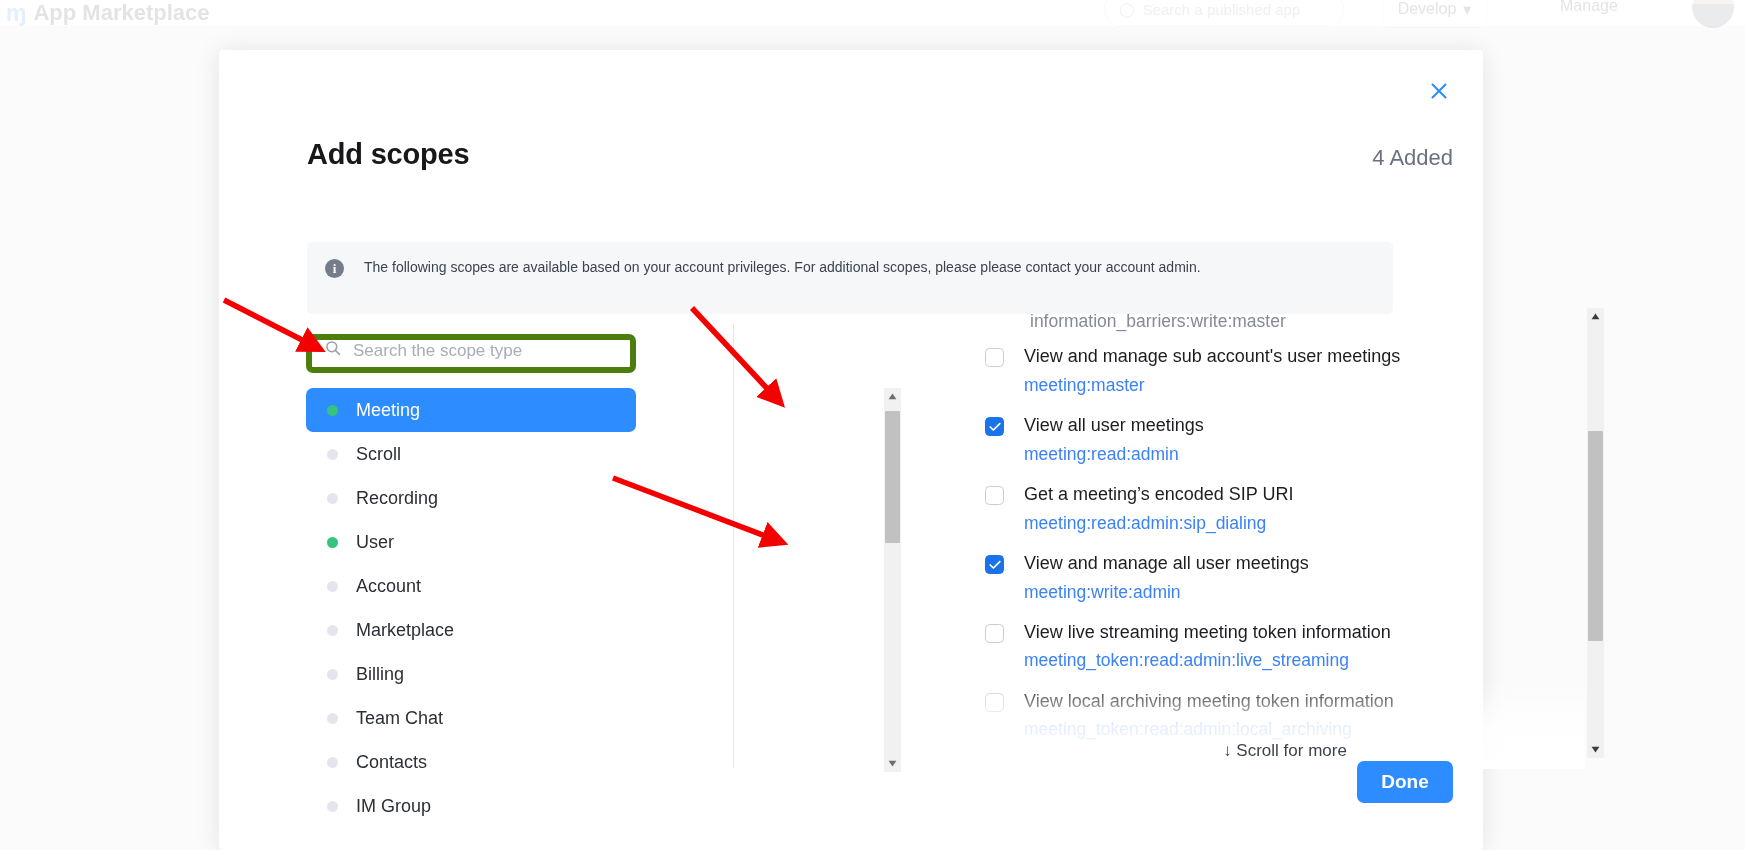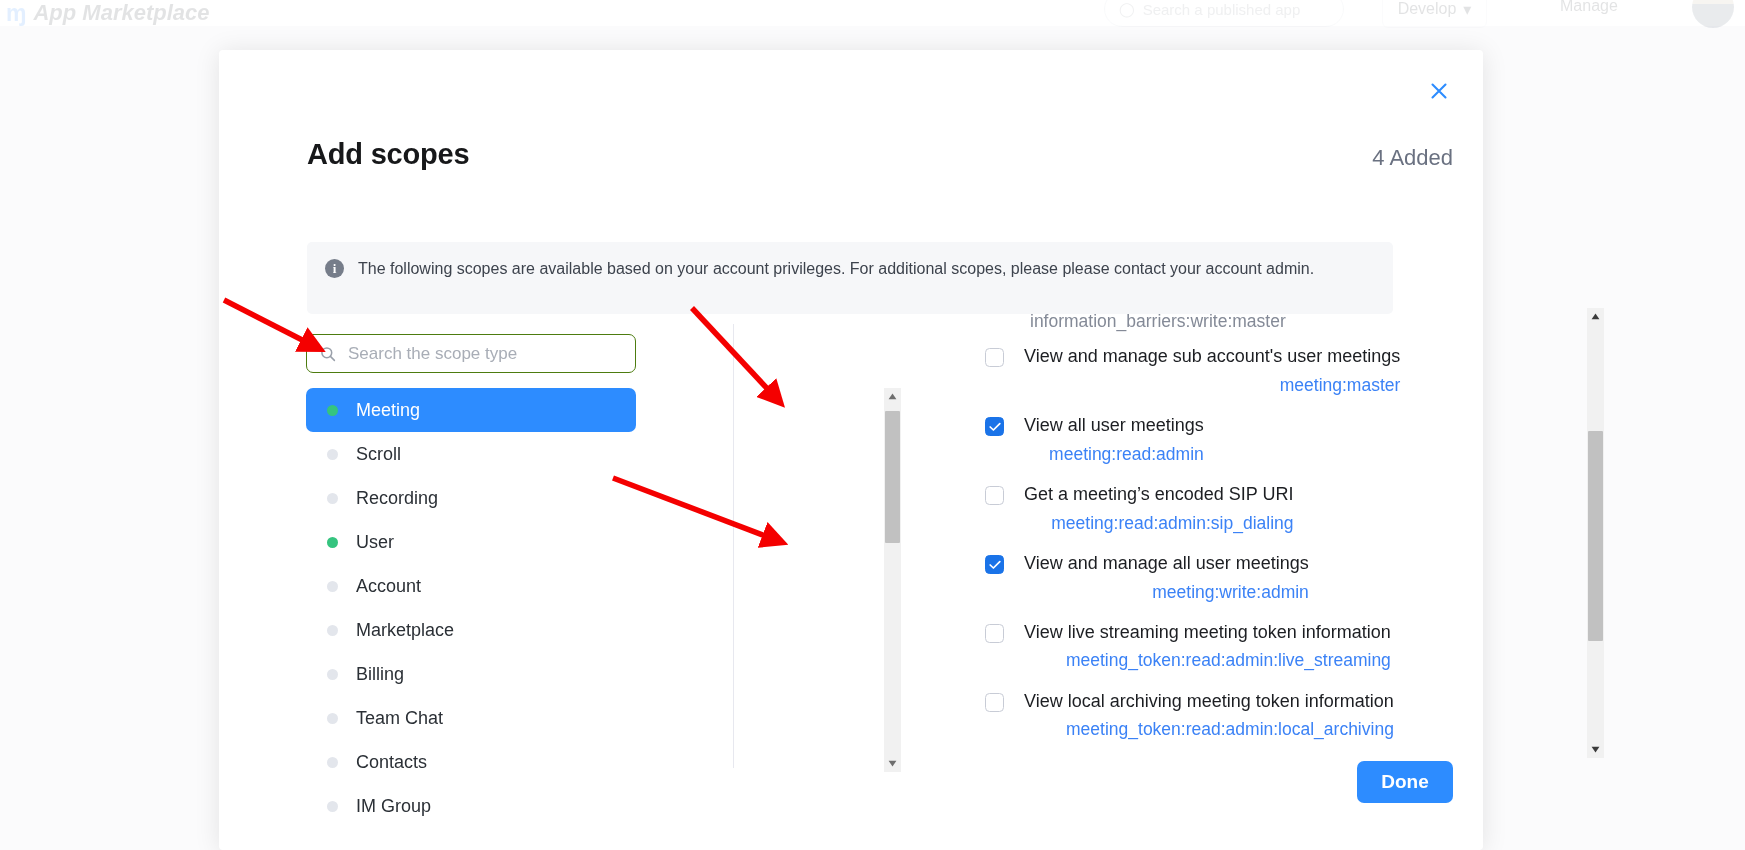"App Marketplace" .bg-brand { font-style: italic -> none }
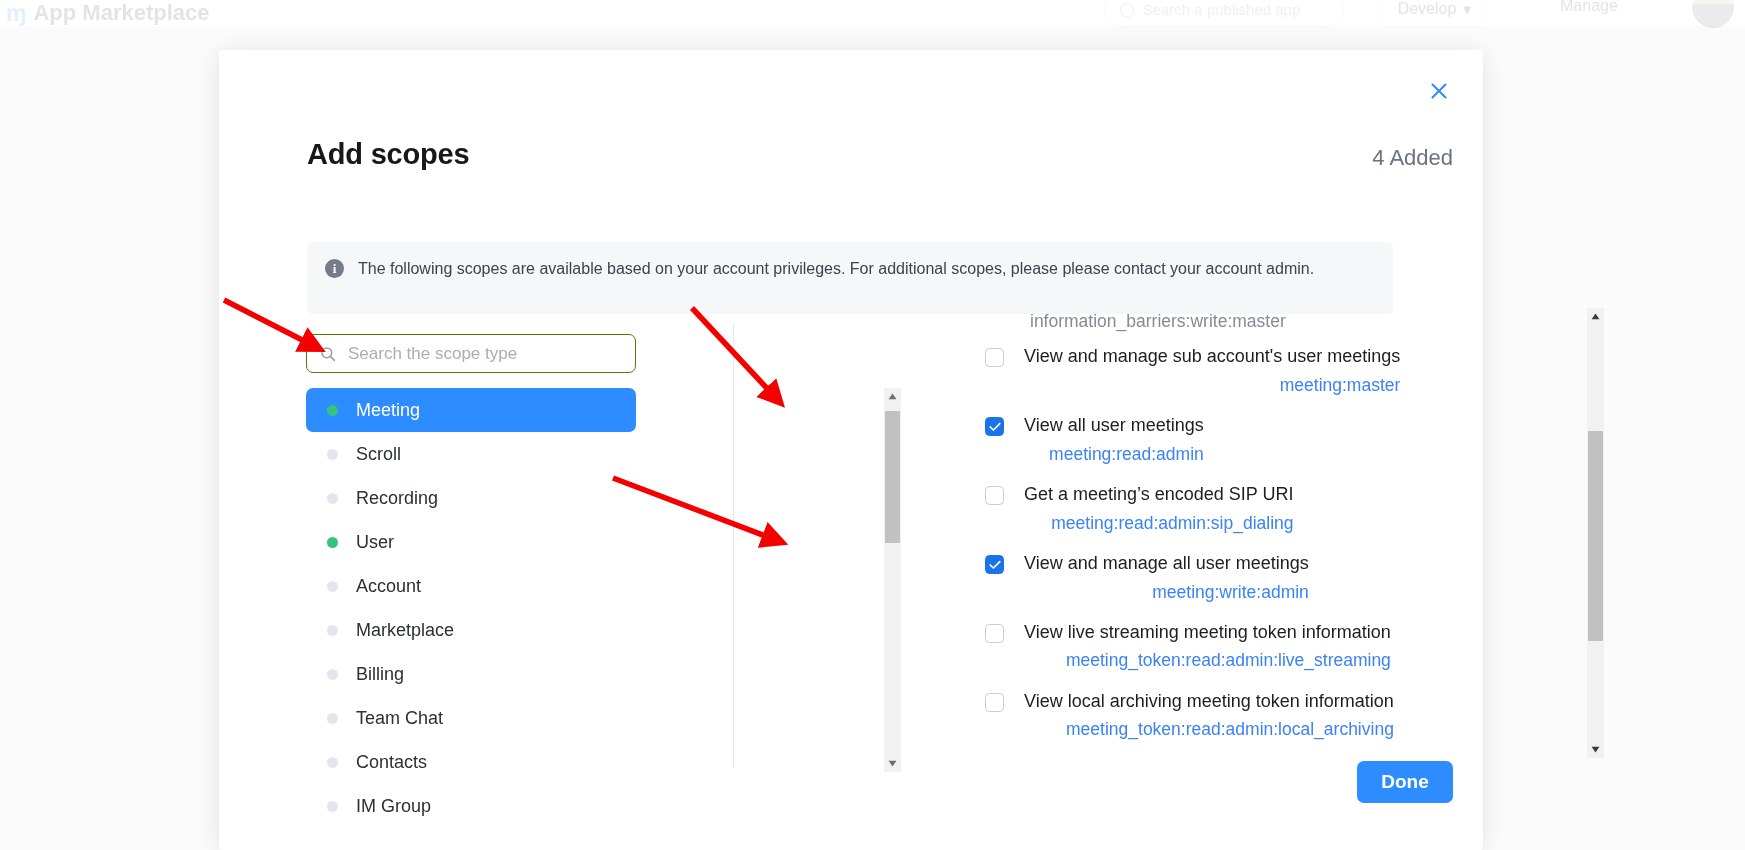"The following scopes are available" #info-text { font-size: 16px -> 14px; margin-left: none -> 6px }
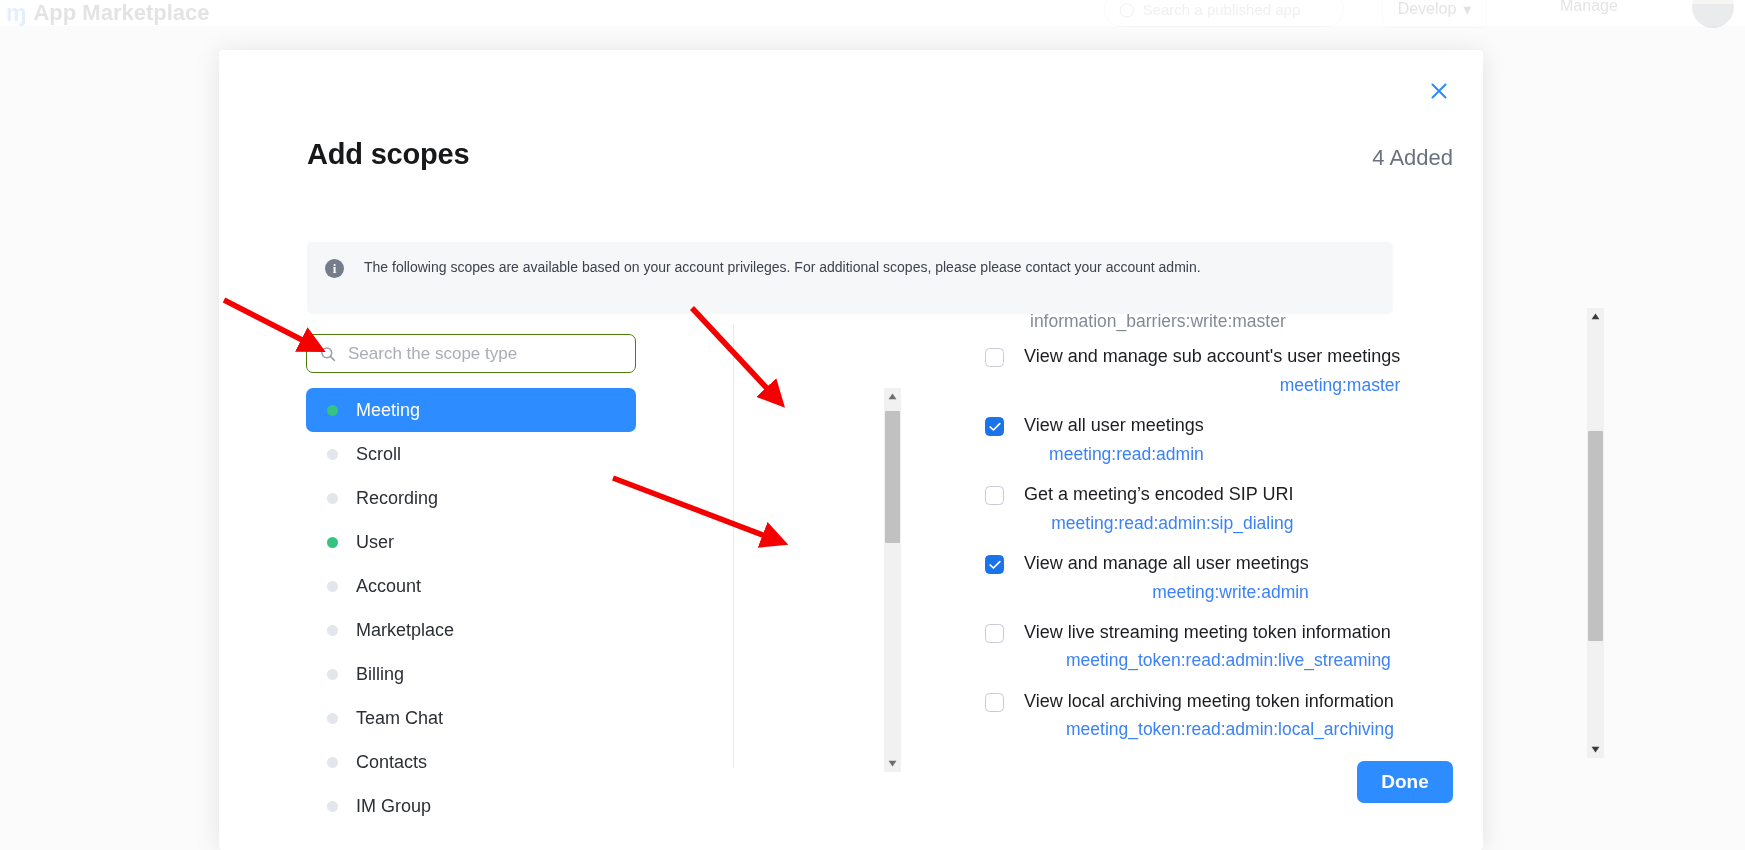"Search the scope type" #search-box { align-items: center -> flex-start; border: 1px solid #4d7c0f -> 6px solid #4d7c0f }
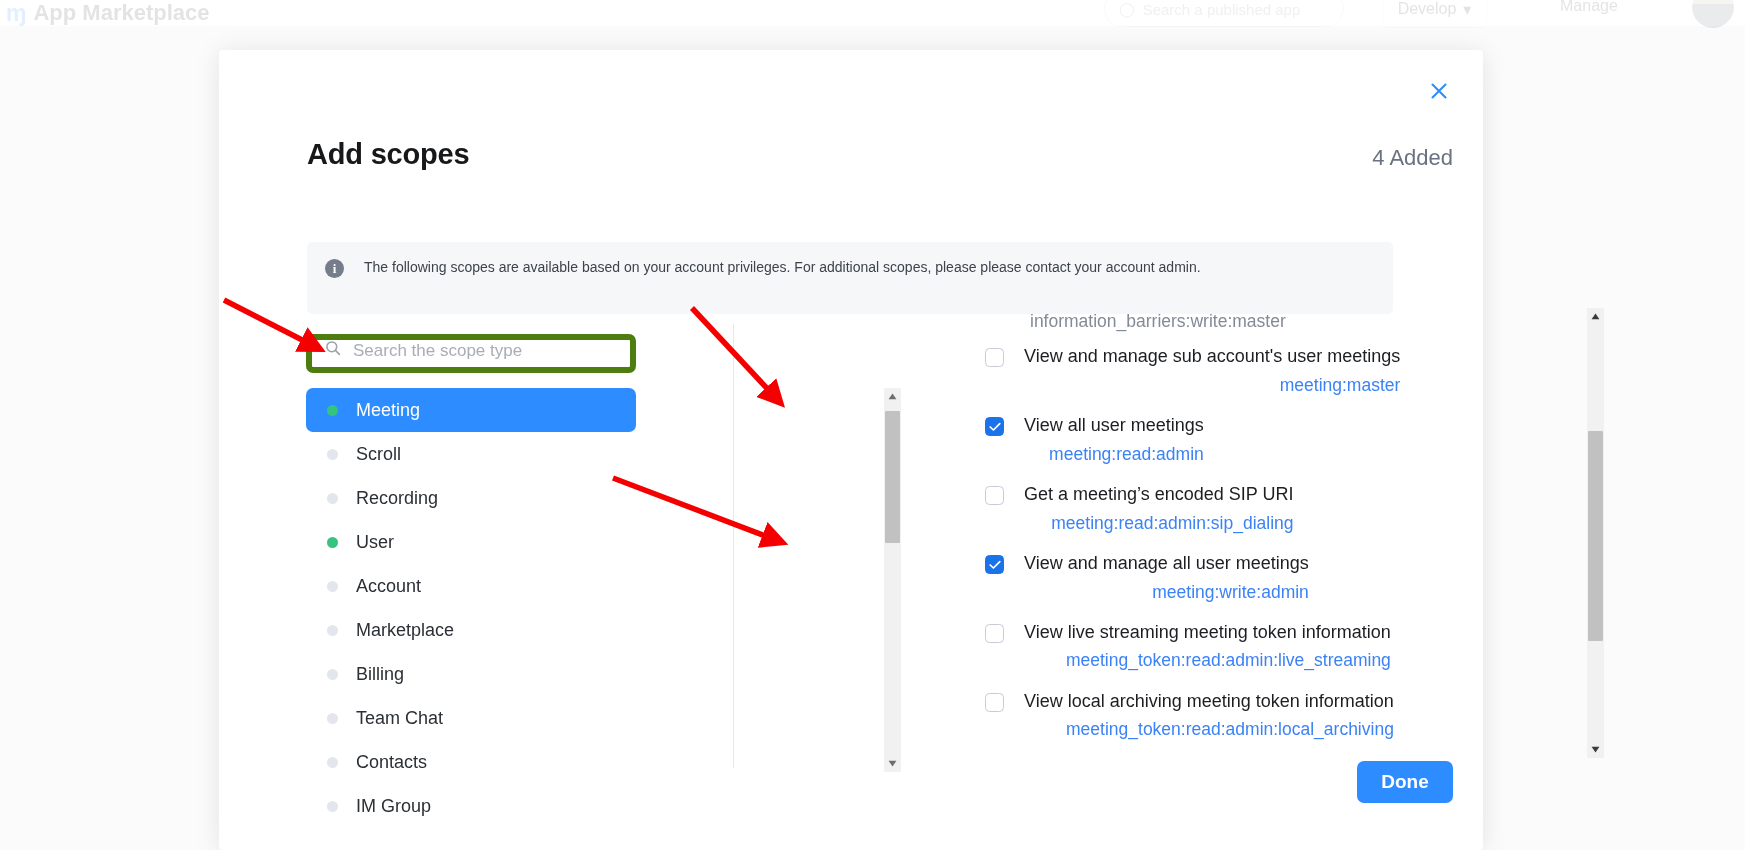"View and manage sub account's" .scope-row { text-align: right -> none }
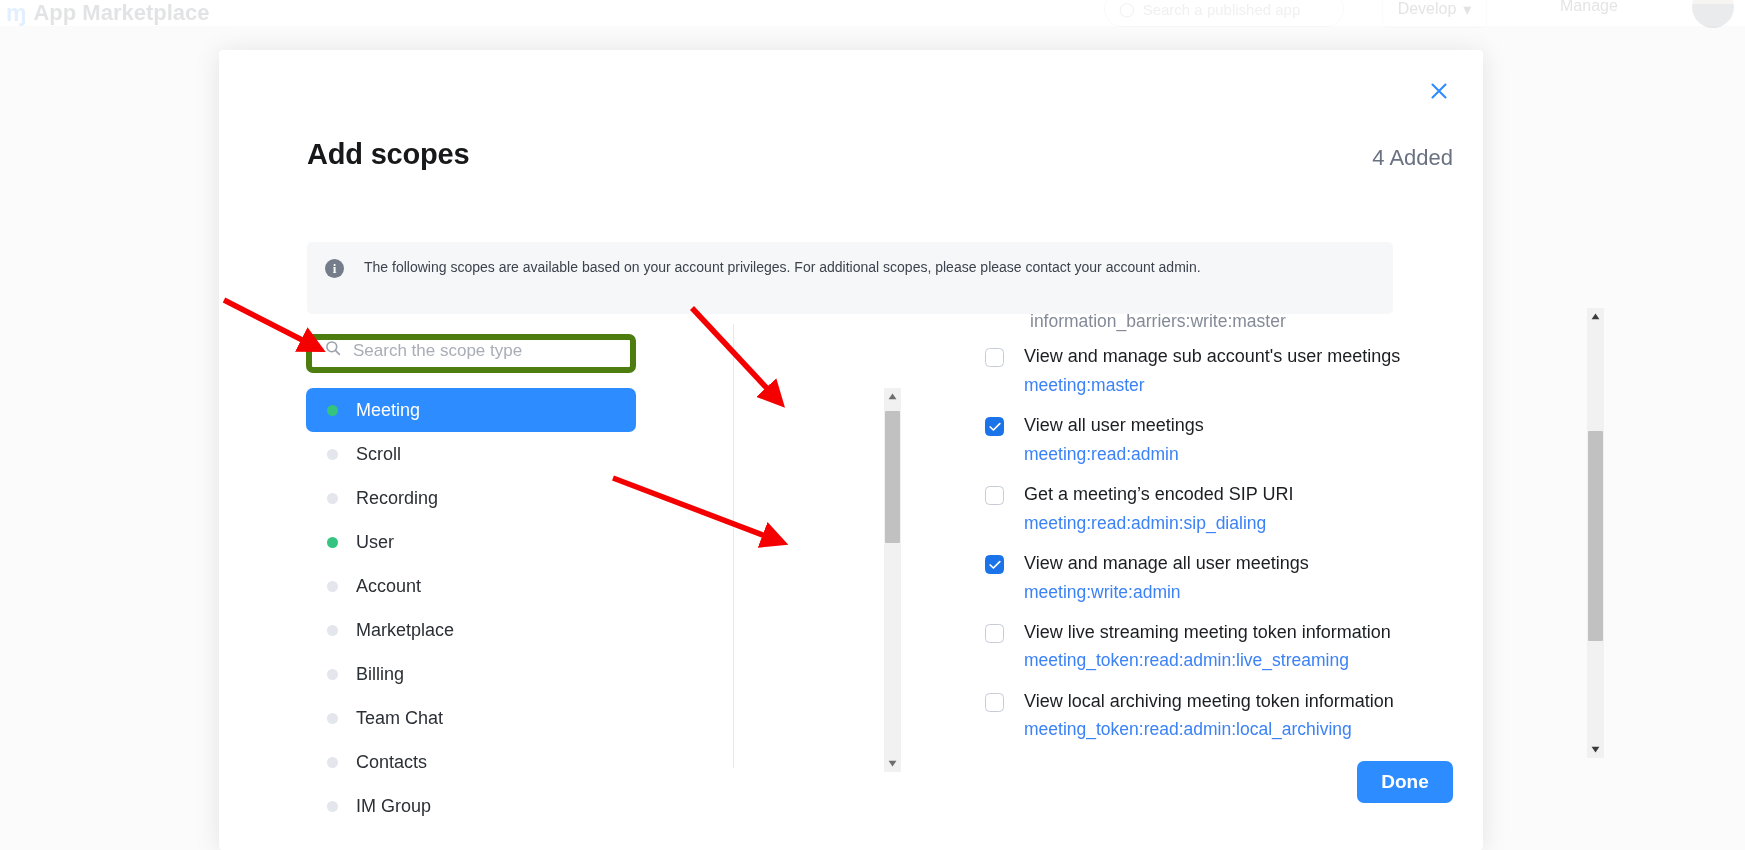"↓ Scroll for more" div { html: none -> <div> <span>↓ Scroll for more</span> </div> }
